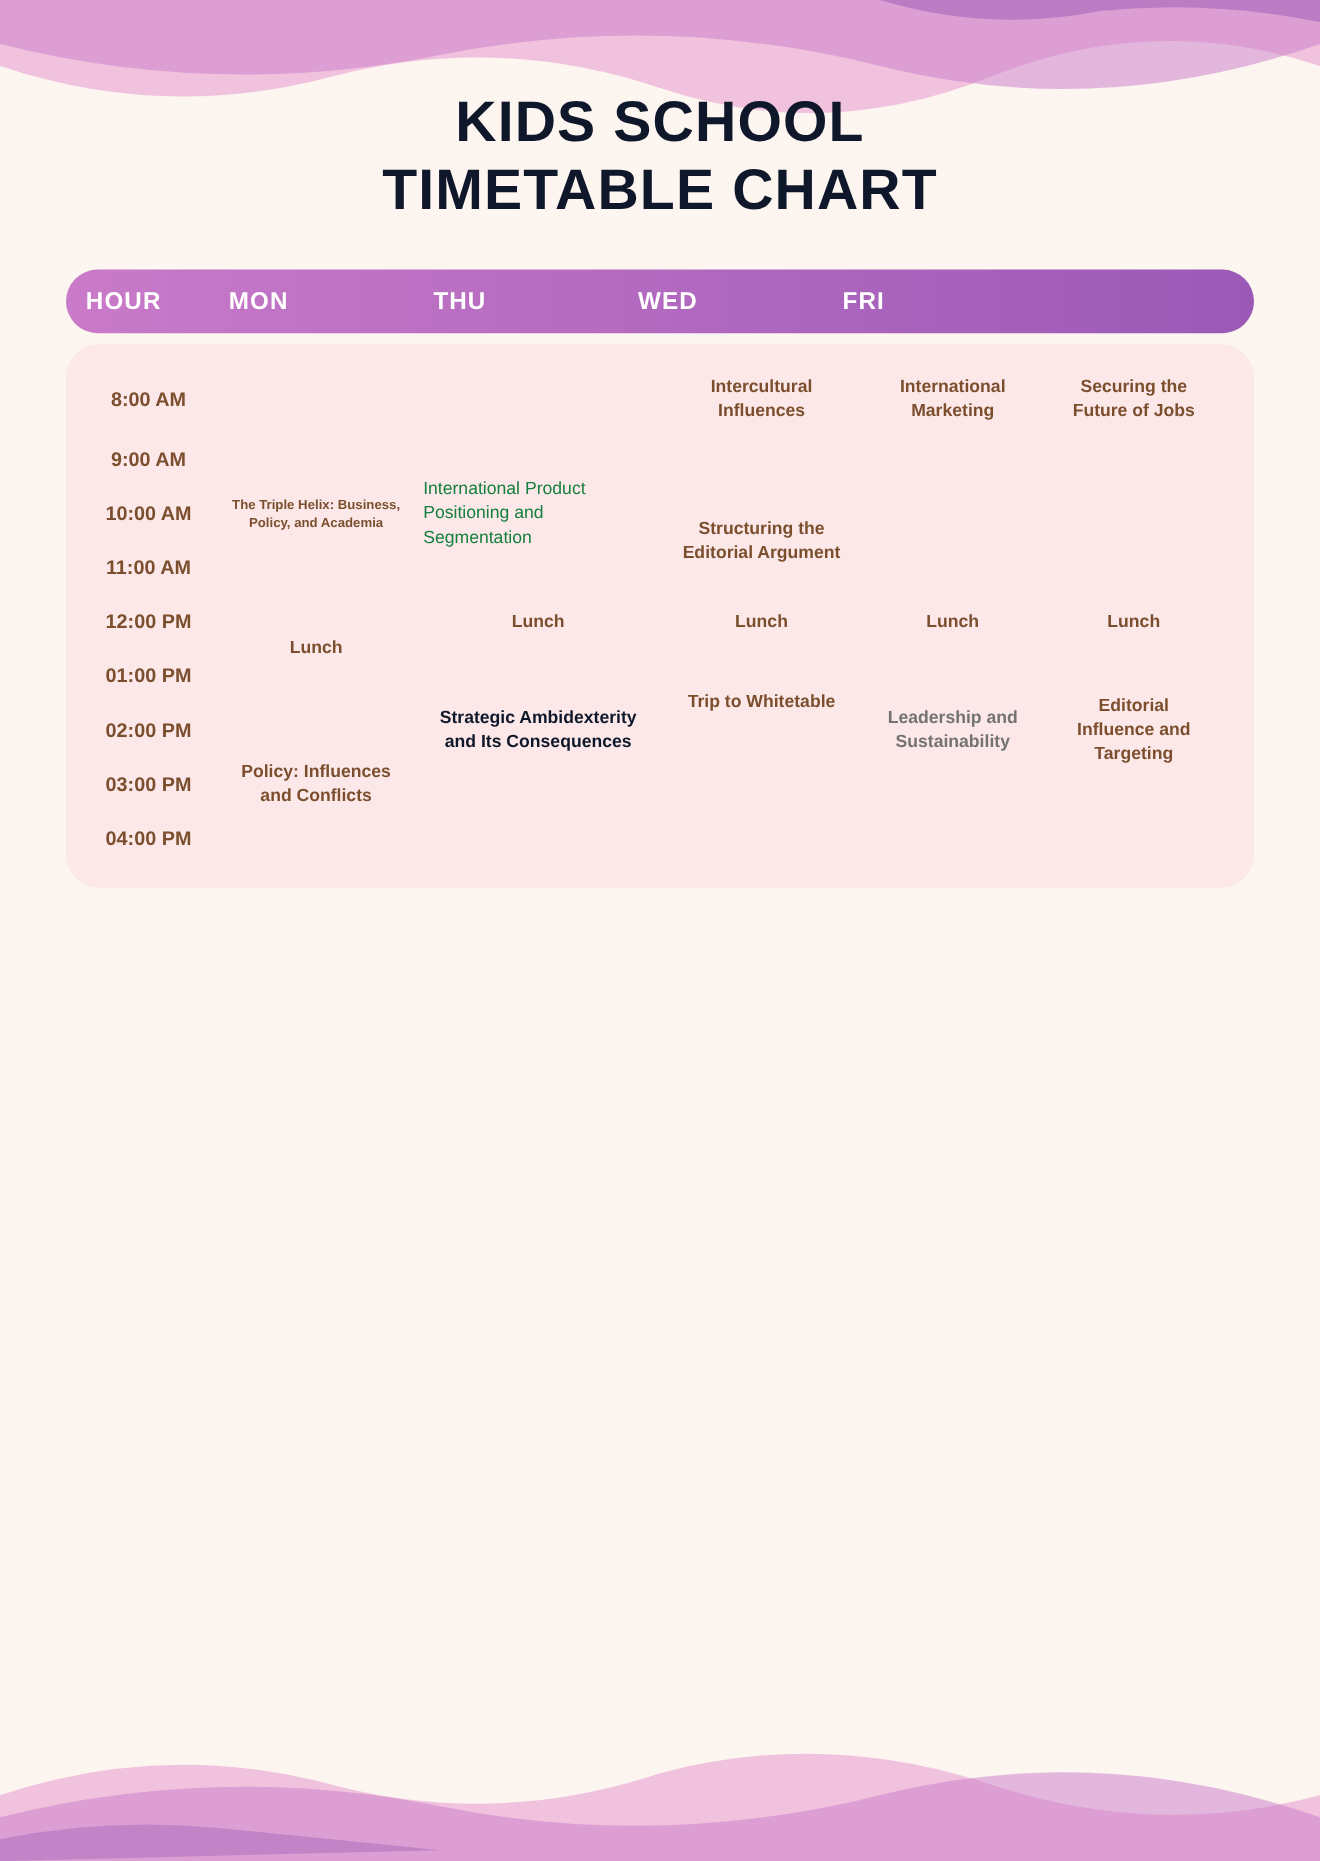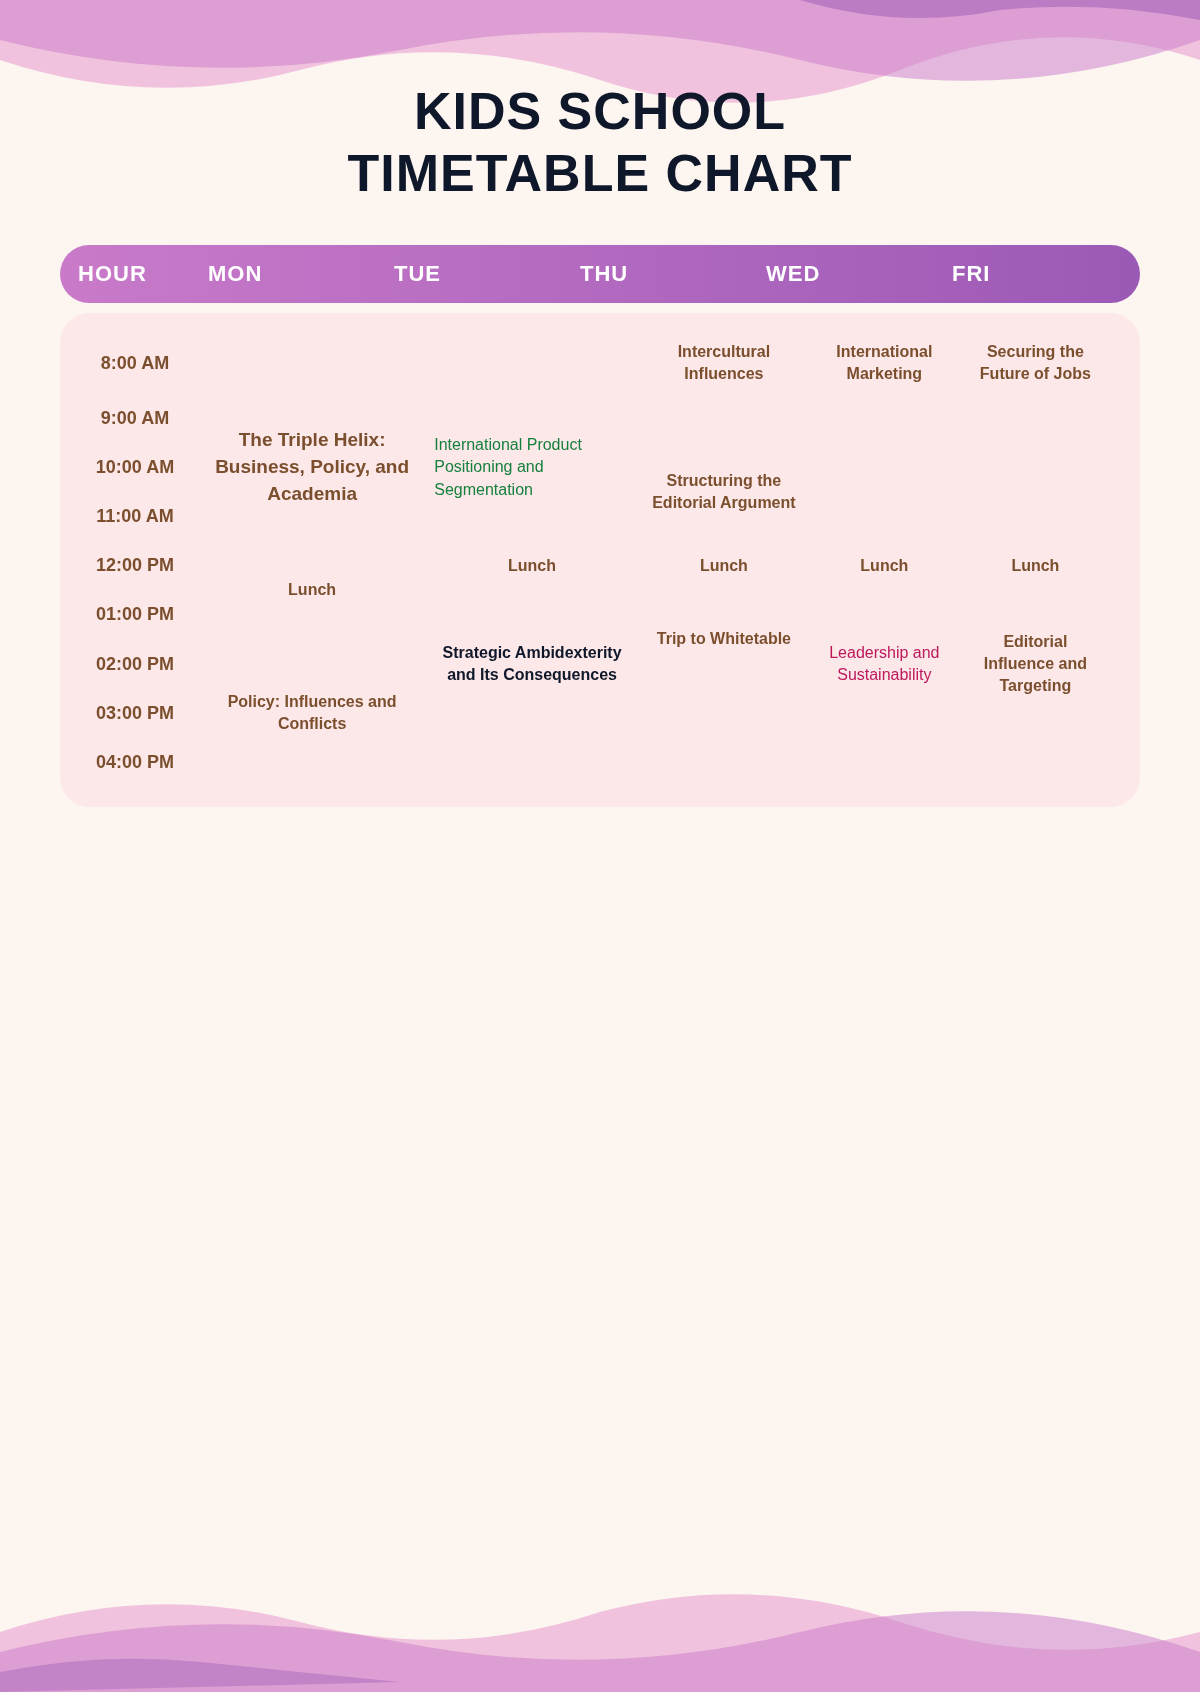"TUE" div.header-cell { html: <div>TUE</div> -> none }
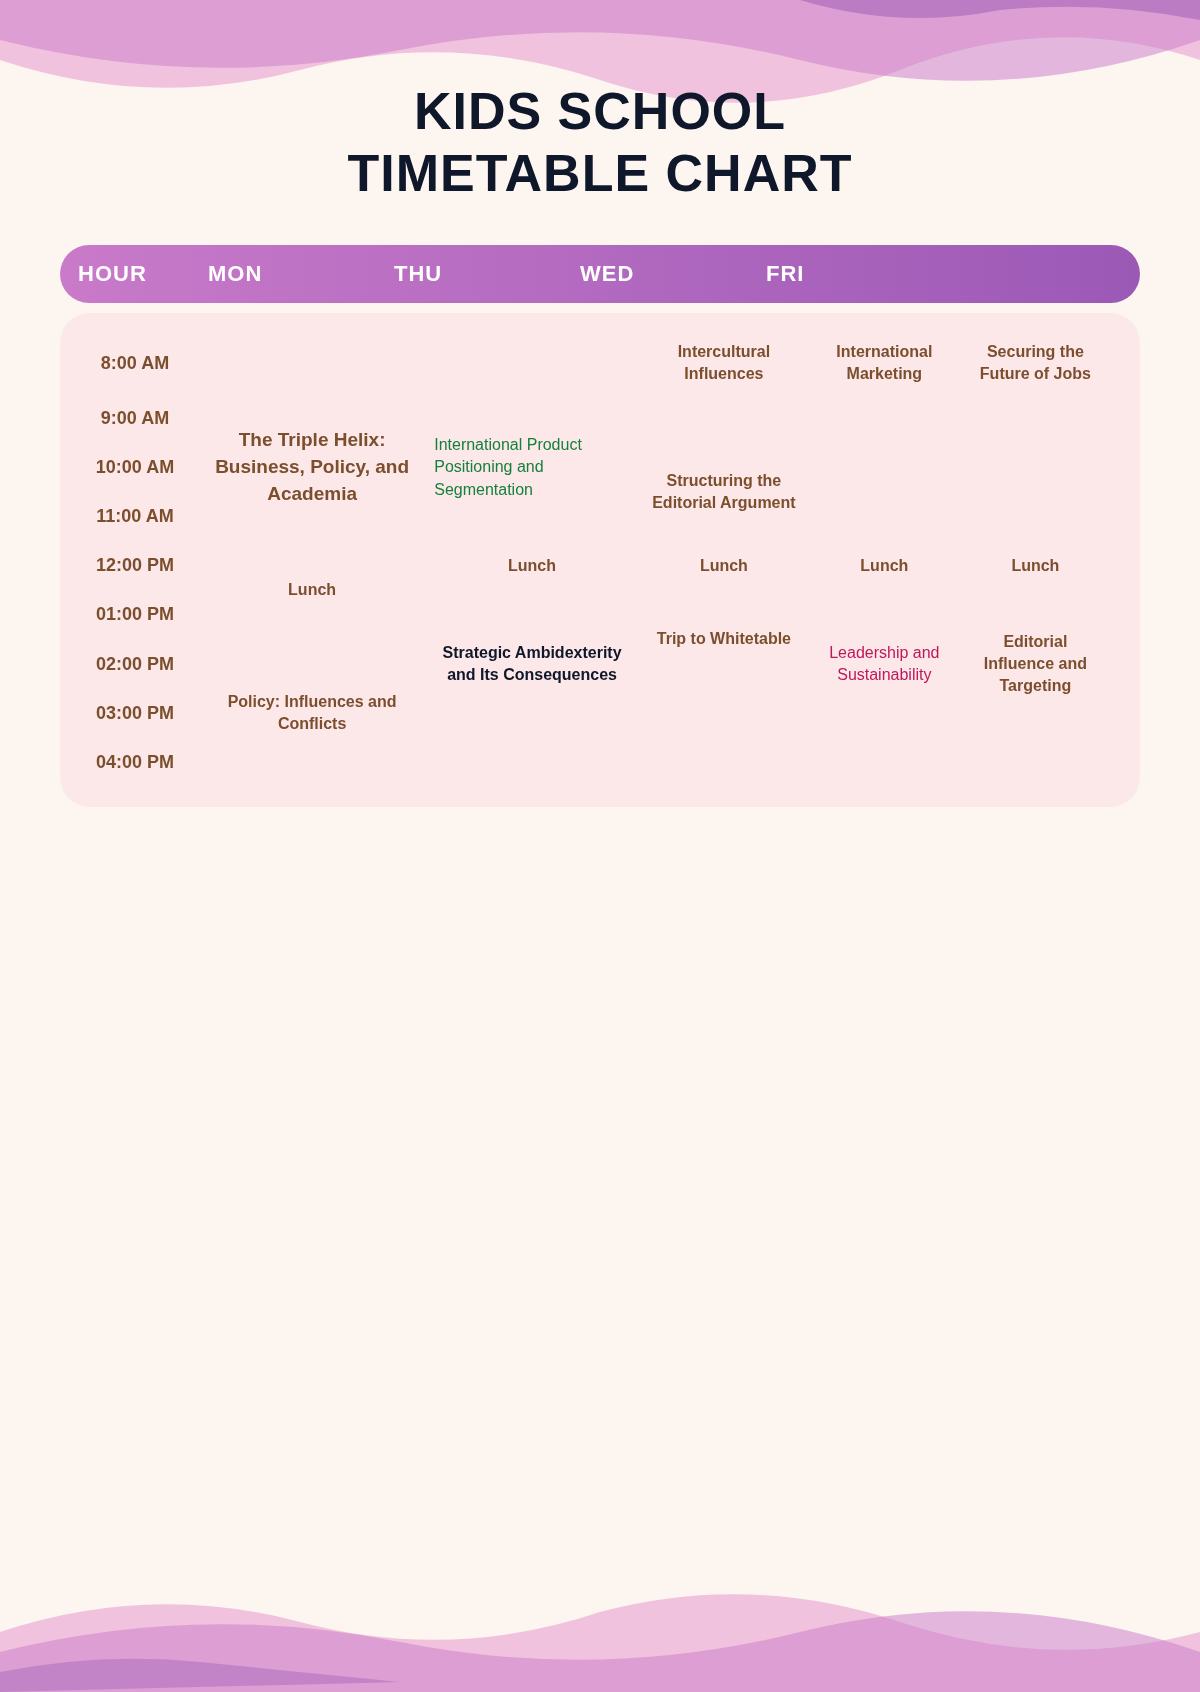"The Triple Helix: Business, Policy," td { font-size: 19px -> 12px }
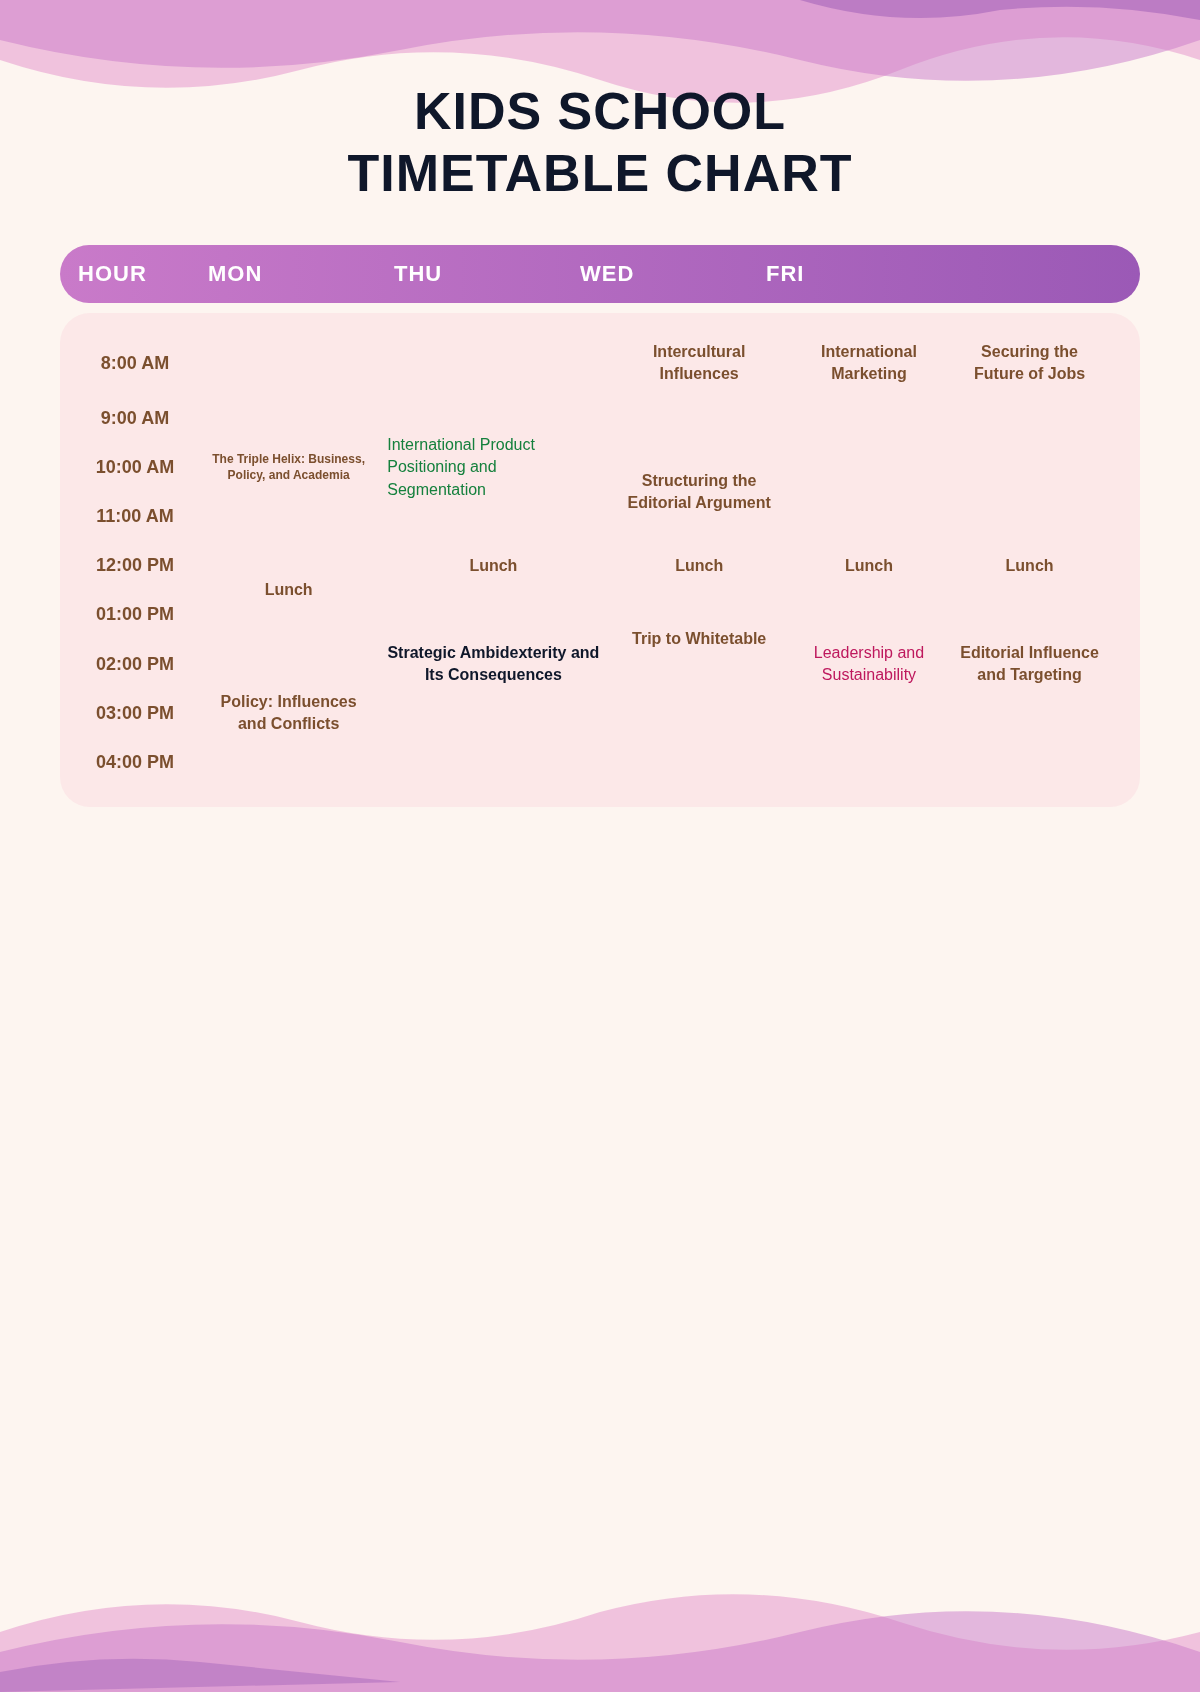"Leadership and Sustainability" td { color: #be185d -> #737373; font-weight: 400 -> 700 }
